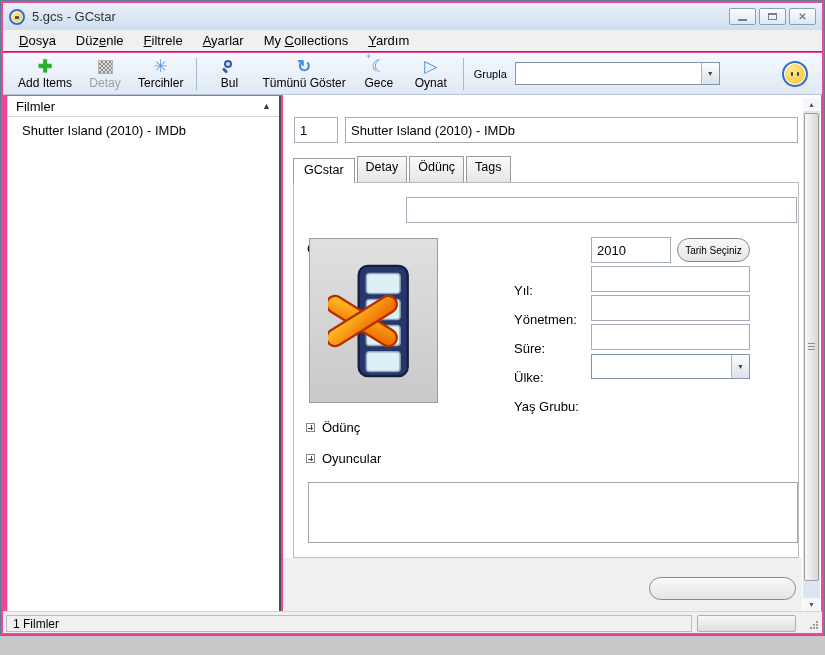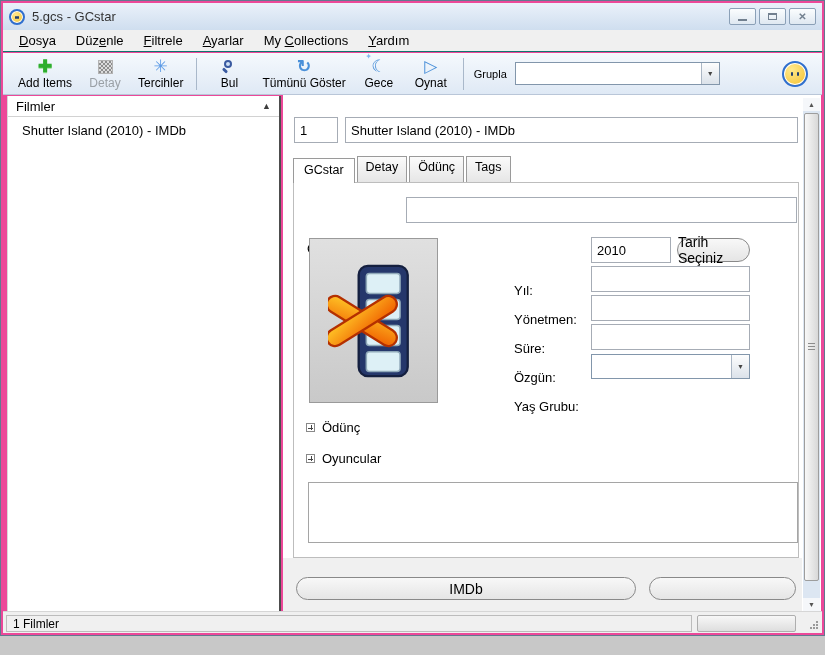"Tarih Seçiniz" .btn { font-size: 14px -> 10px }
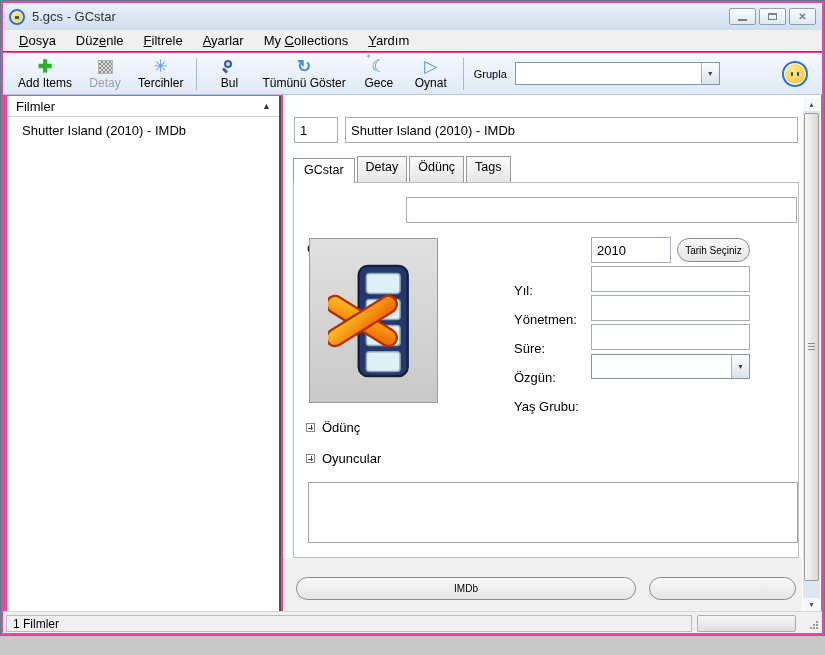"Özgün:" span.flabel { text: Özgün -> Ülke }
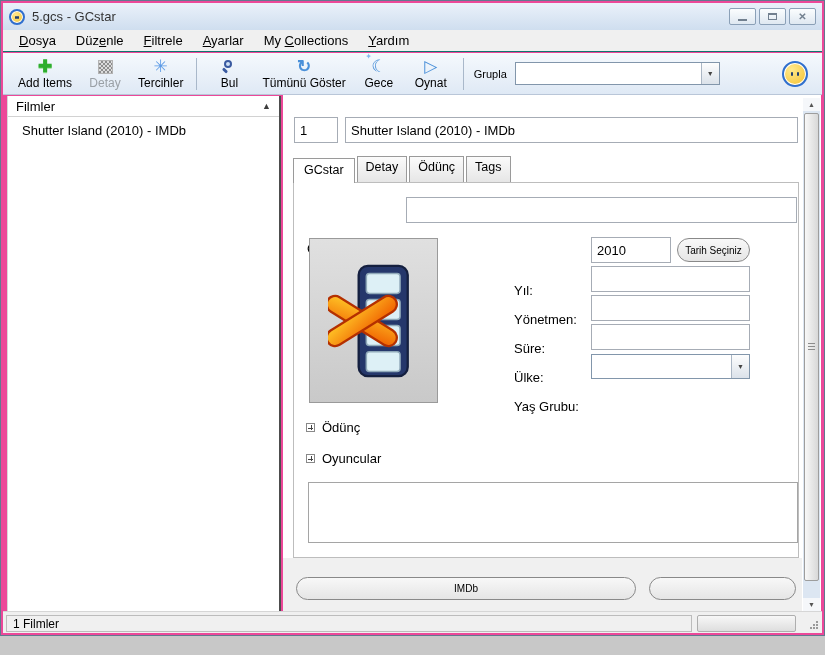"IMDb" div.btn { html: <div>IMDb</div> -> none }
